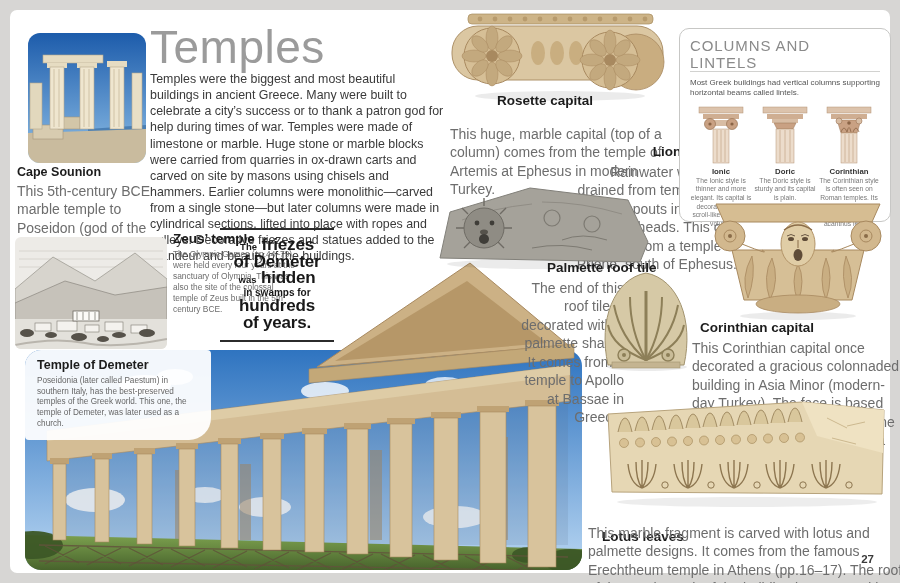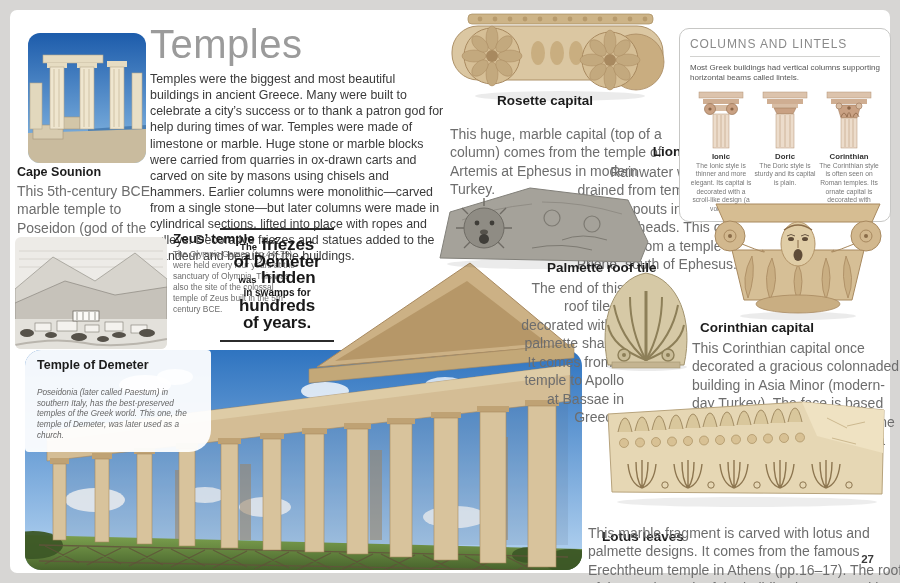"Temples" .main-title { font-size: 40px -> 46px }
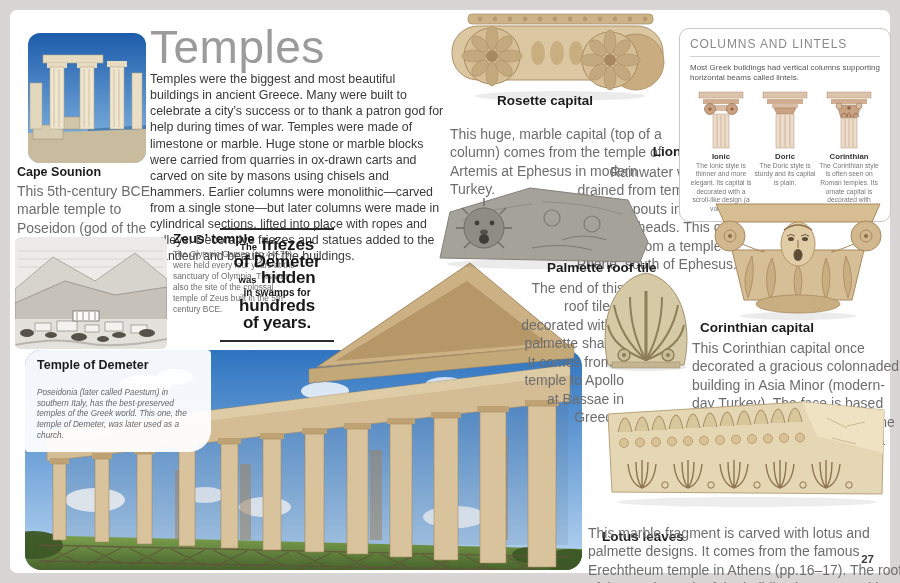"COLUMNS AND LINTELS" .colbox-title { font-size: 12px -> 15px; padding-bottom: 5px -> none }
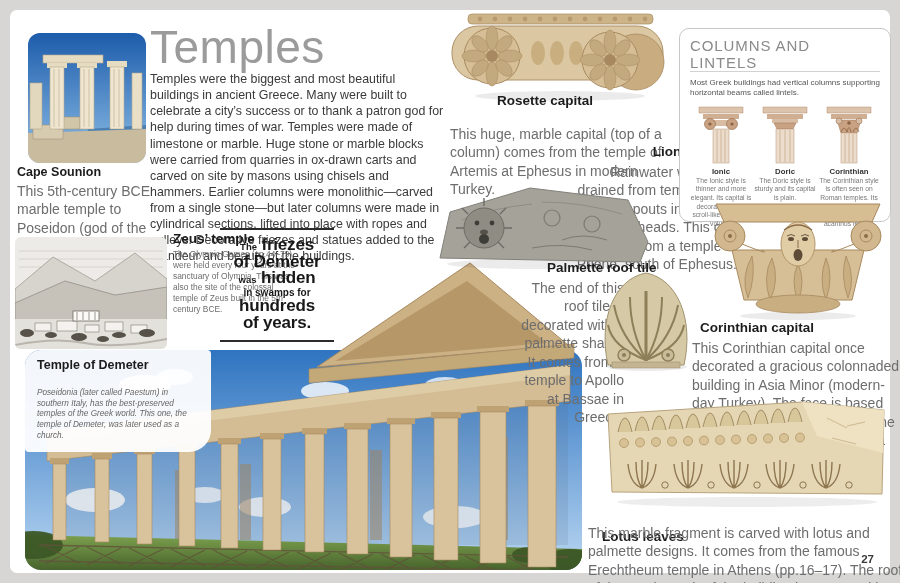"Poseidonia (later called Paestum) in" .demeter-cap { font-style: italic -> none; margin-top: 15px -> 3px }
